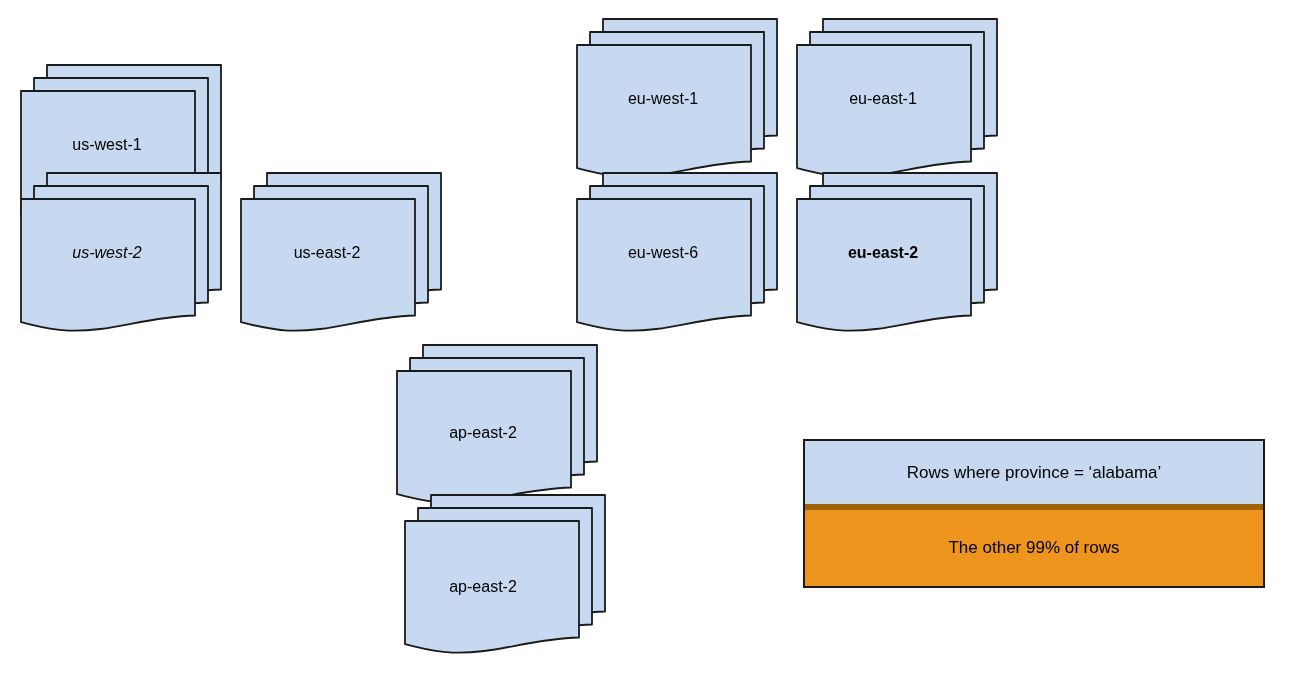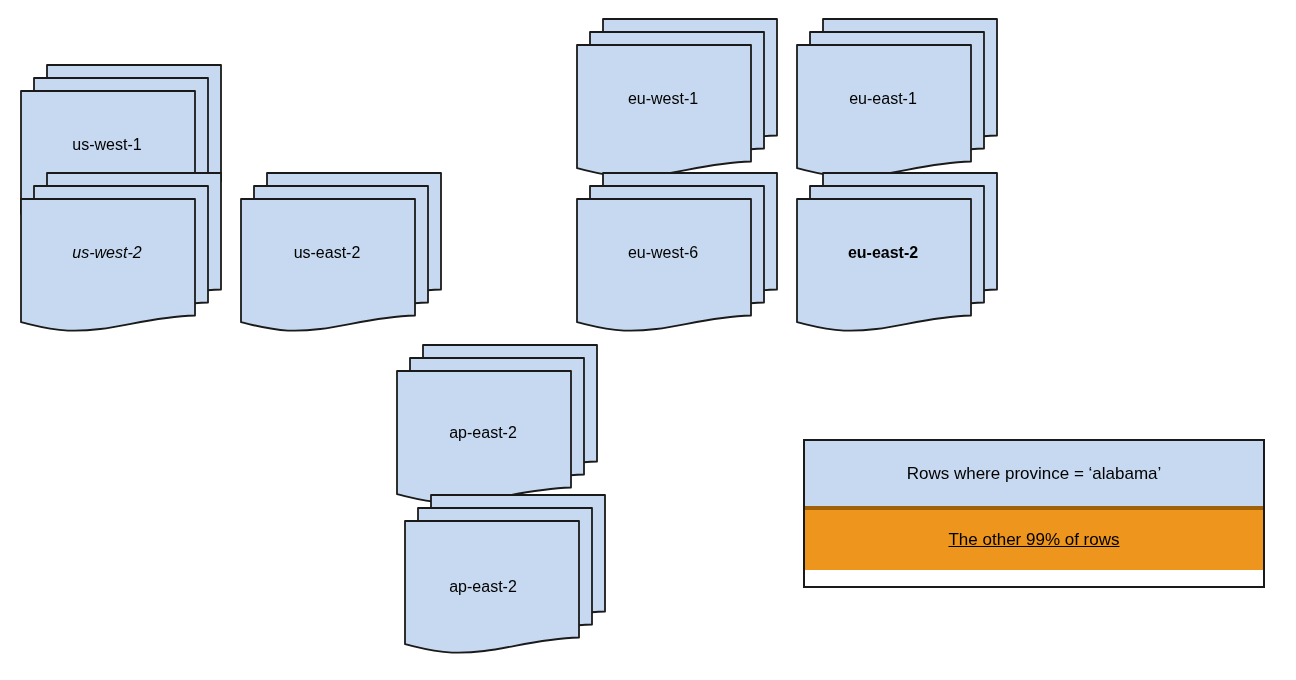"Rows where province = ‘alabama’" .legend-row.top { border-bottom: 4px solid #a16207 -> 6px solid #a16207 }
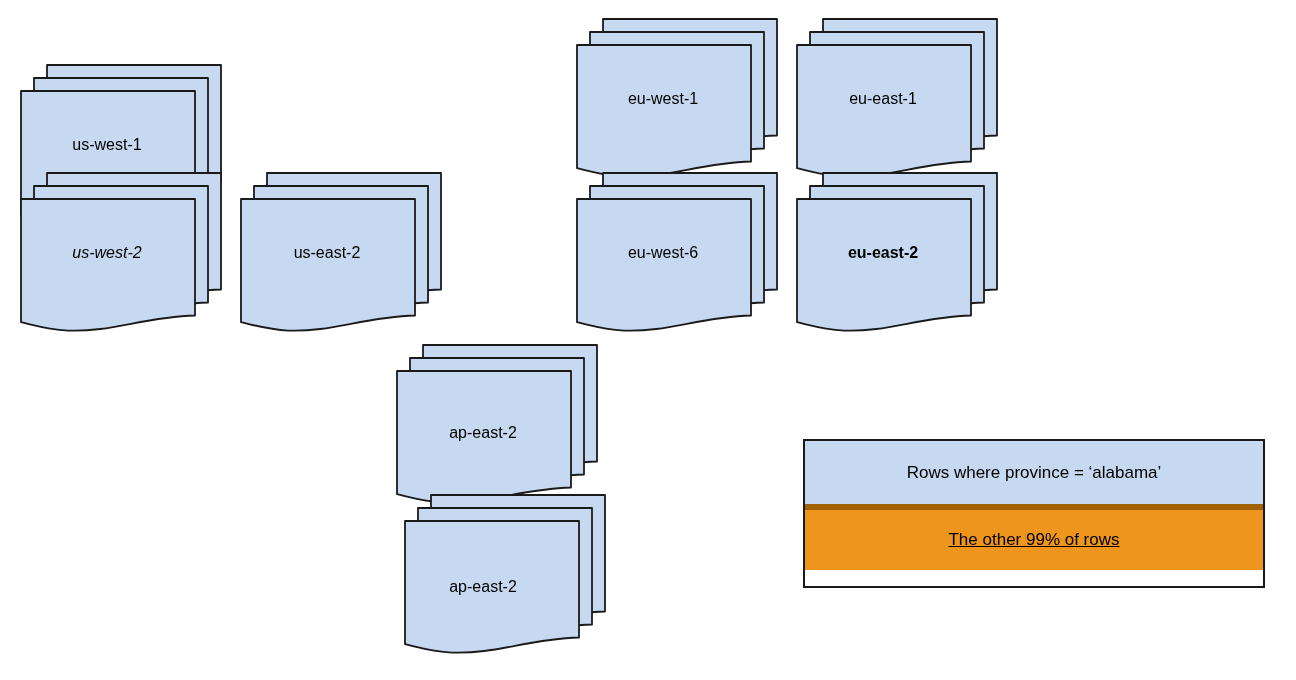"The other 99% of rows" .legend-row.bottom { height: 60px -> 76px; text-decoration: underline -> none }
